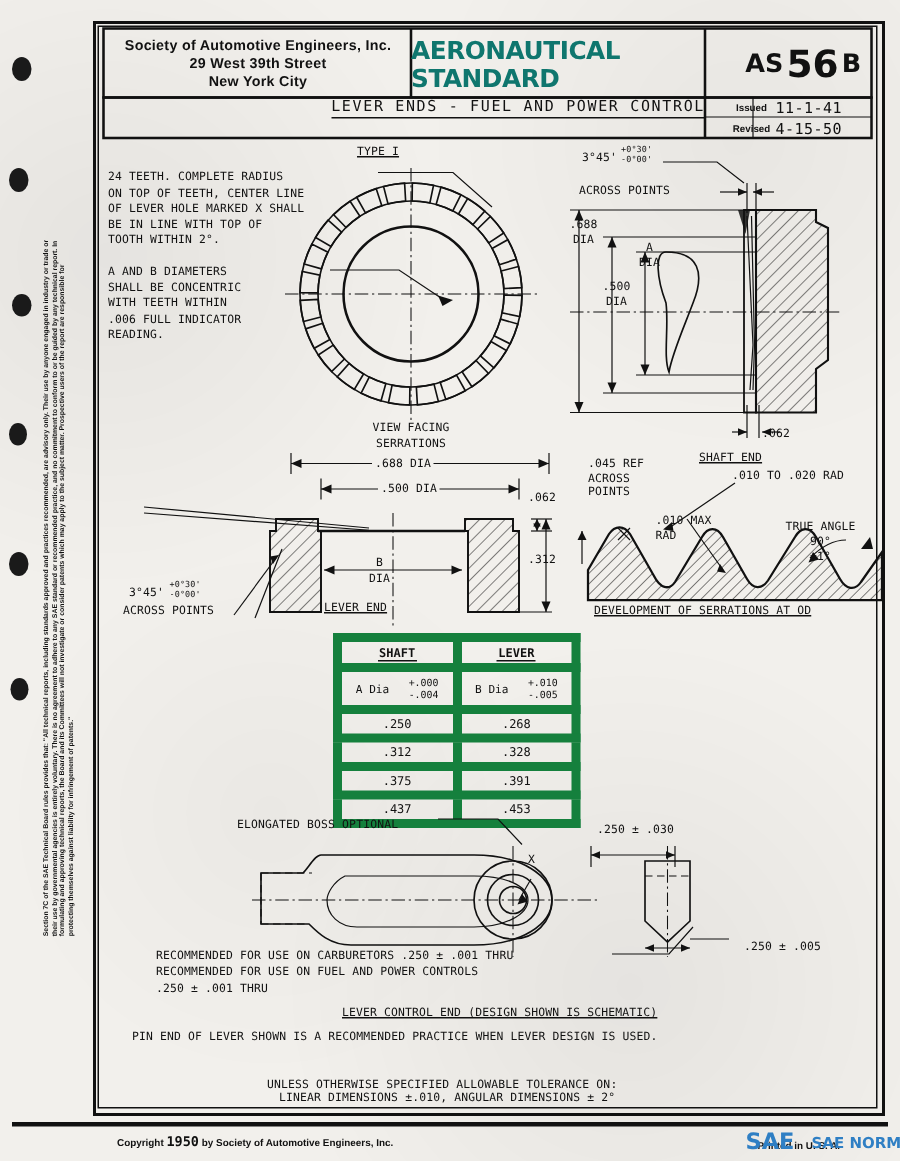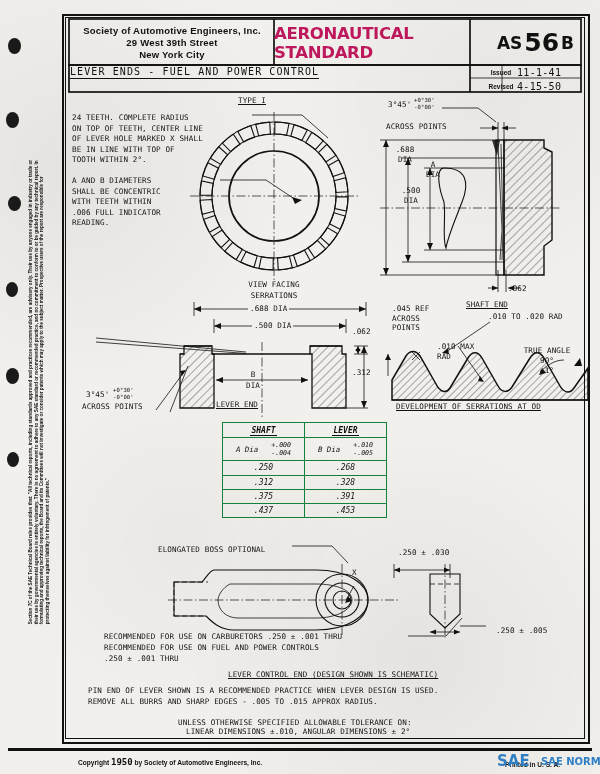"AERONAUTICAL STANDARD" .t-aero { color: #be185d -> #0f766e }
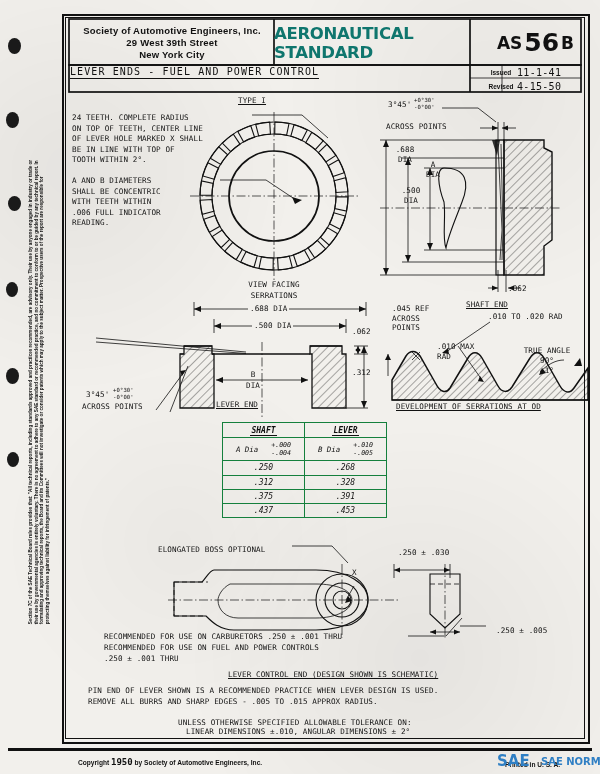"LEVER ENDS - FUEL AND" .t-title { justify-content: flex-start -> flex-end }
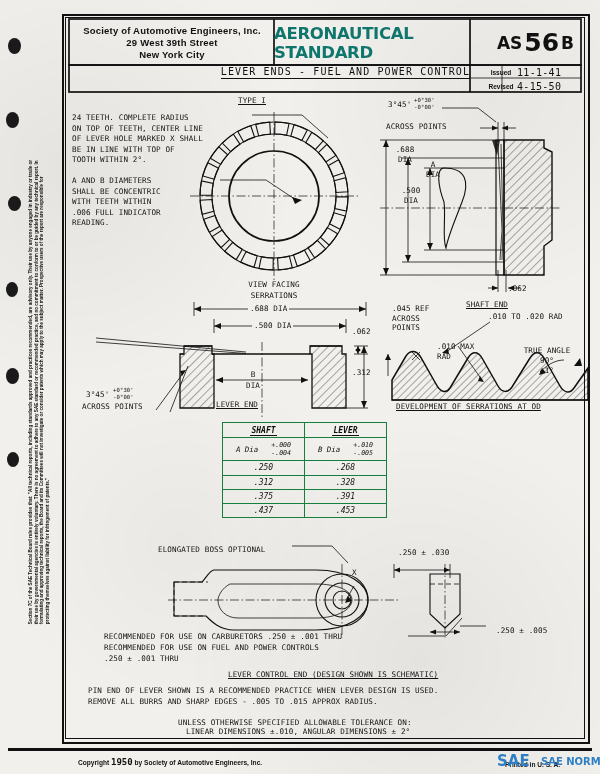".688" div.dt { margin-left: 16px -> none }
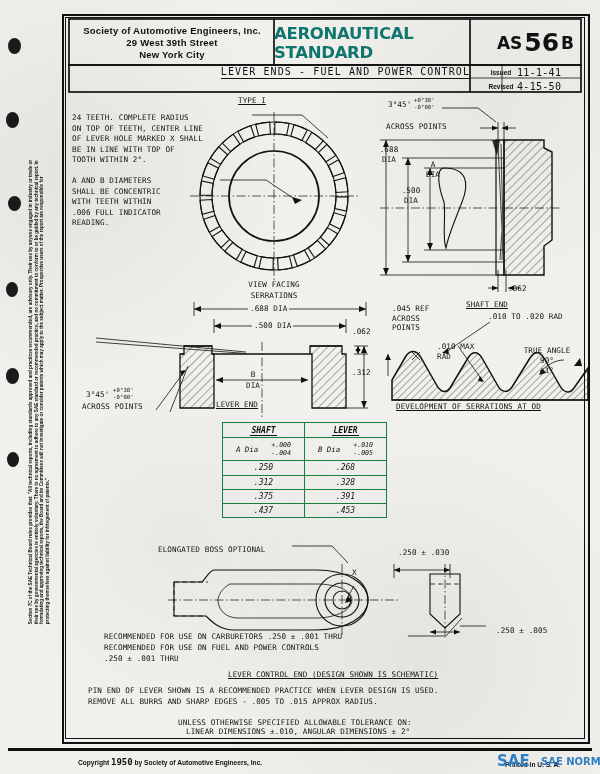"SHAFT" #dimtable td,#dimtable th { border: 1px solid #15803d -> 6px solid #15803d; font-style: italic -> none }
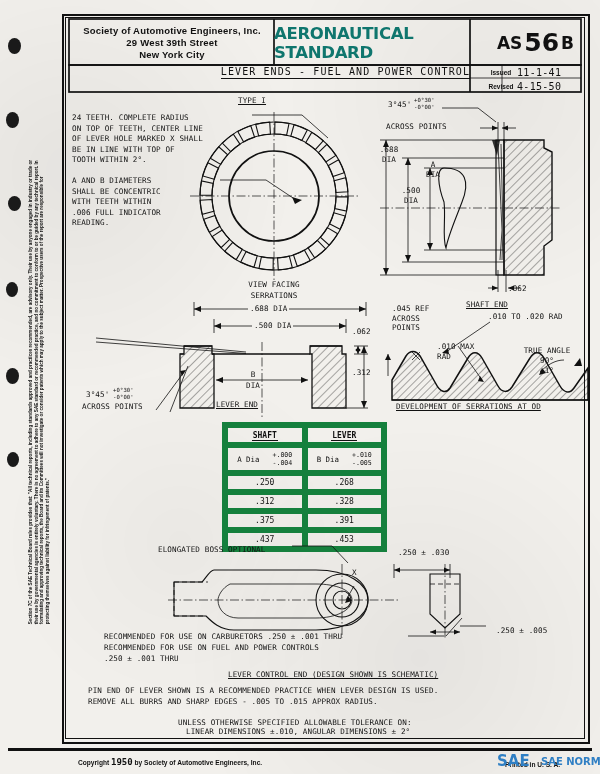"REMOVE ALL BURRS AND SHARP" div.dt { html: <div>REMOVE ALL BURRS AND SHARP EDGES - .005 TO .015 APPROX RADIUS.</div> -> none }
